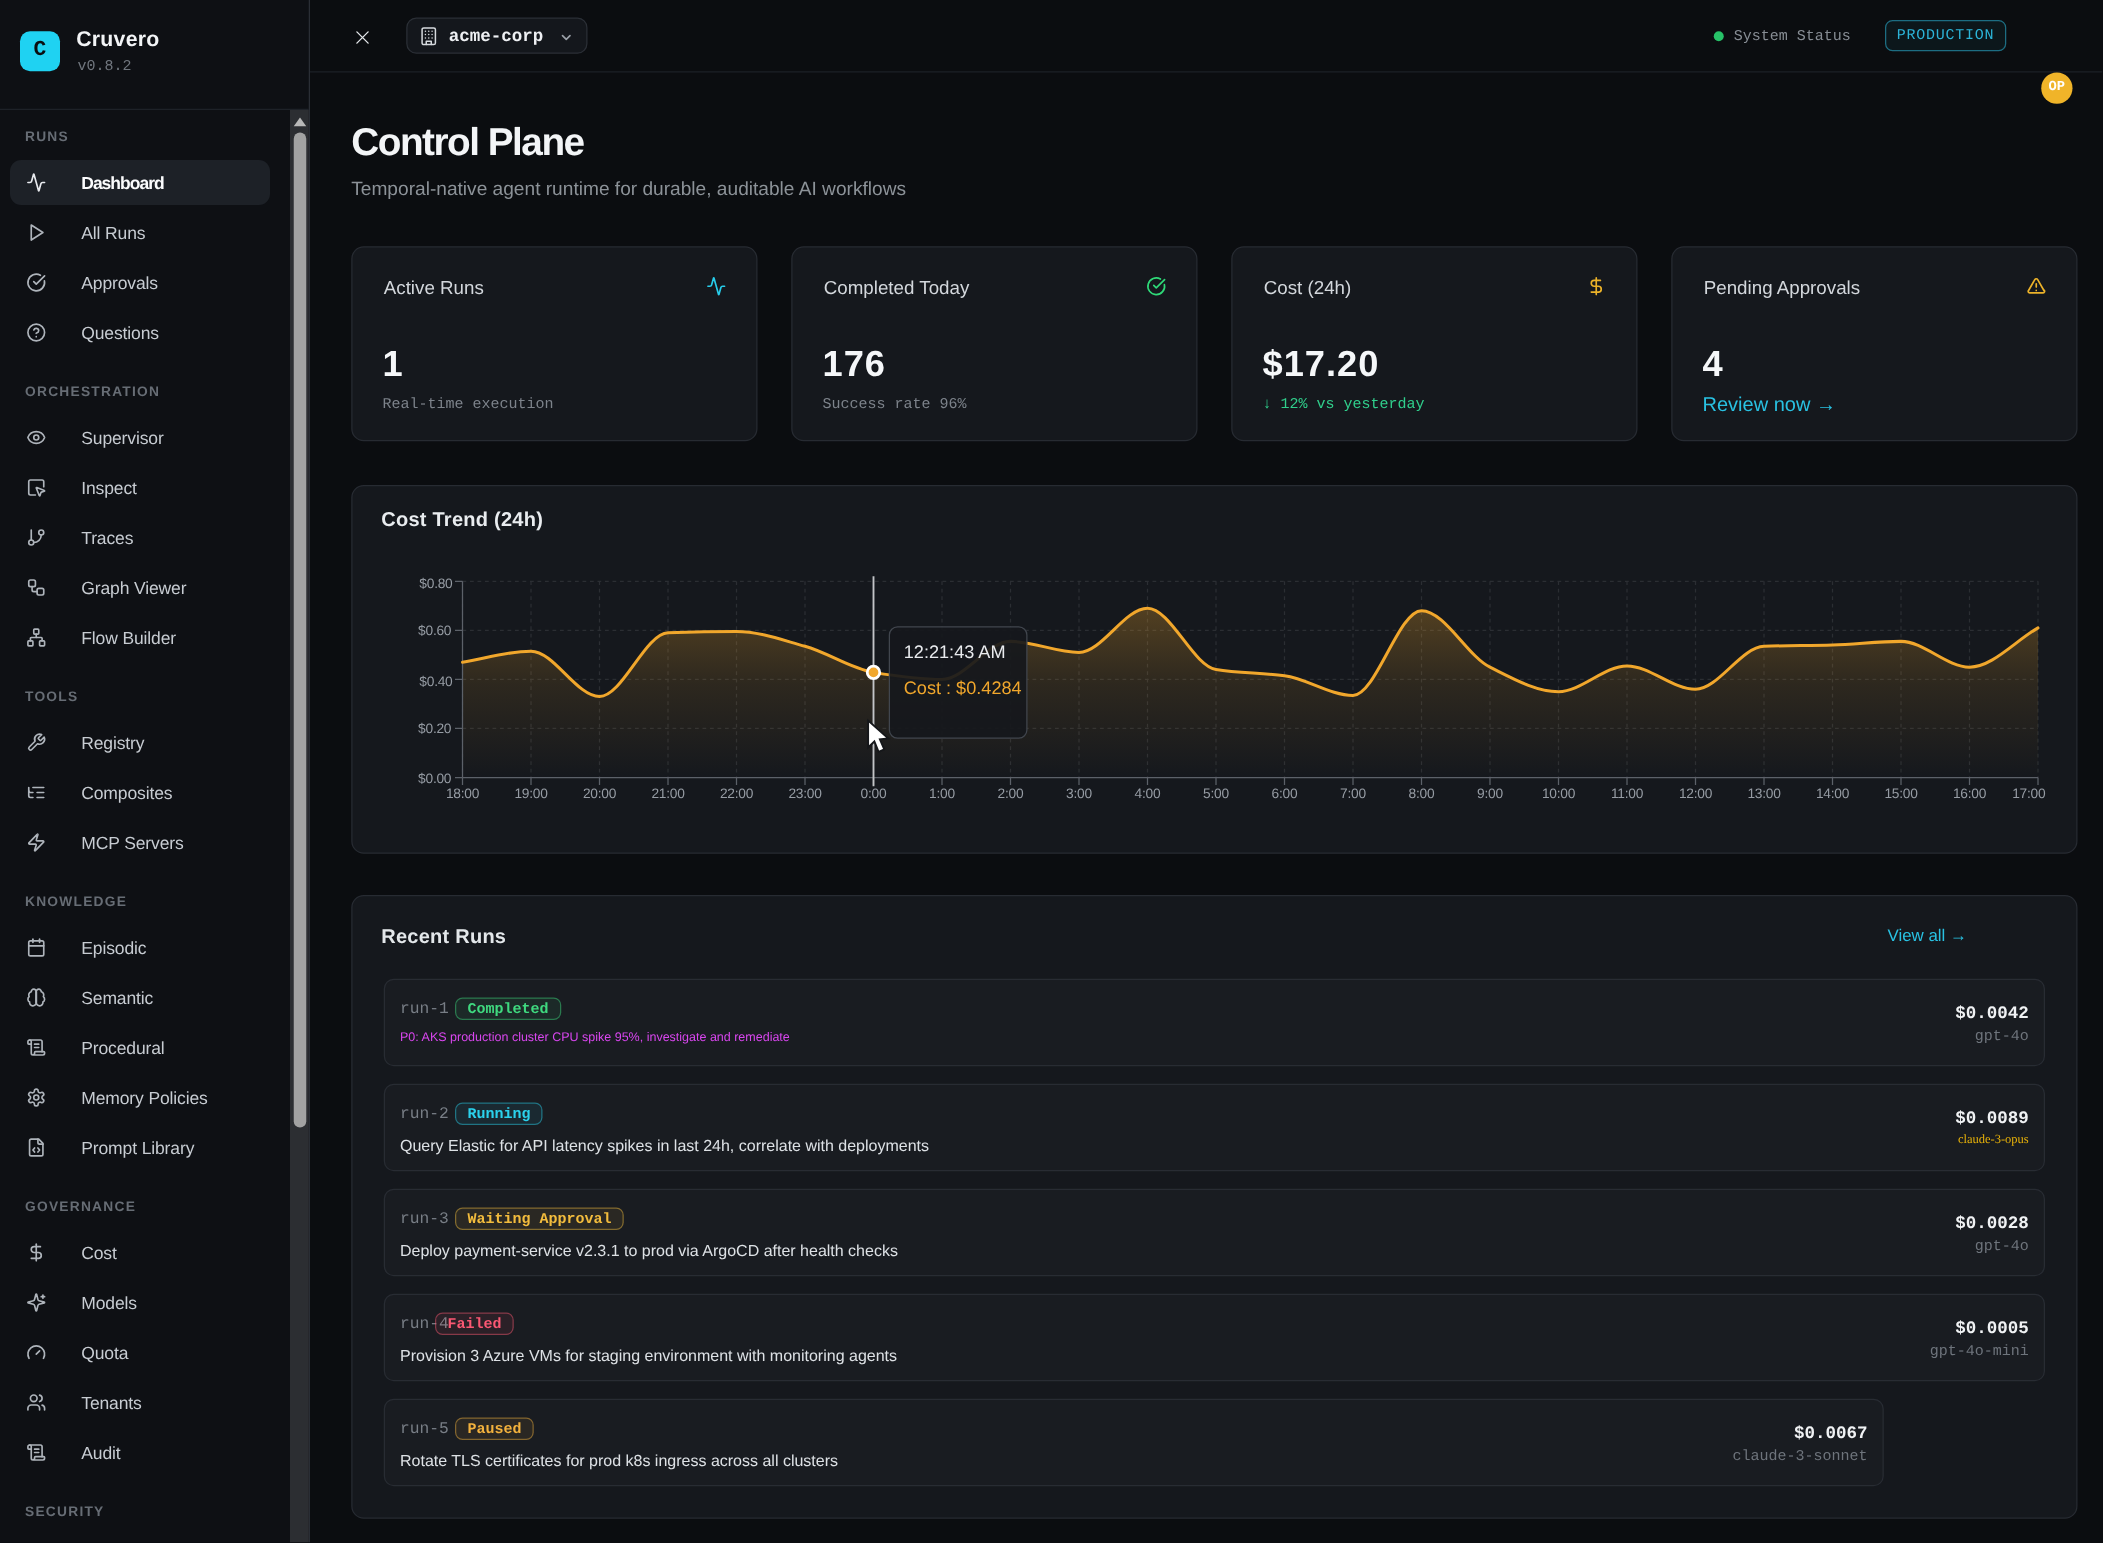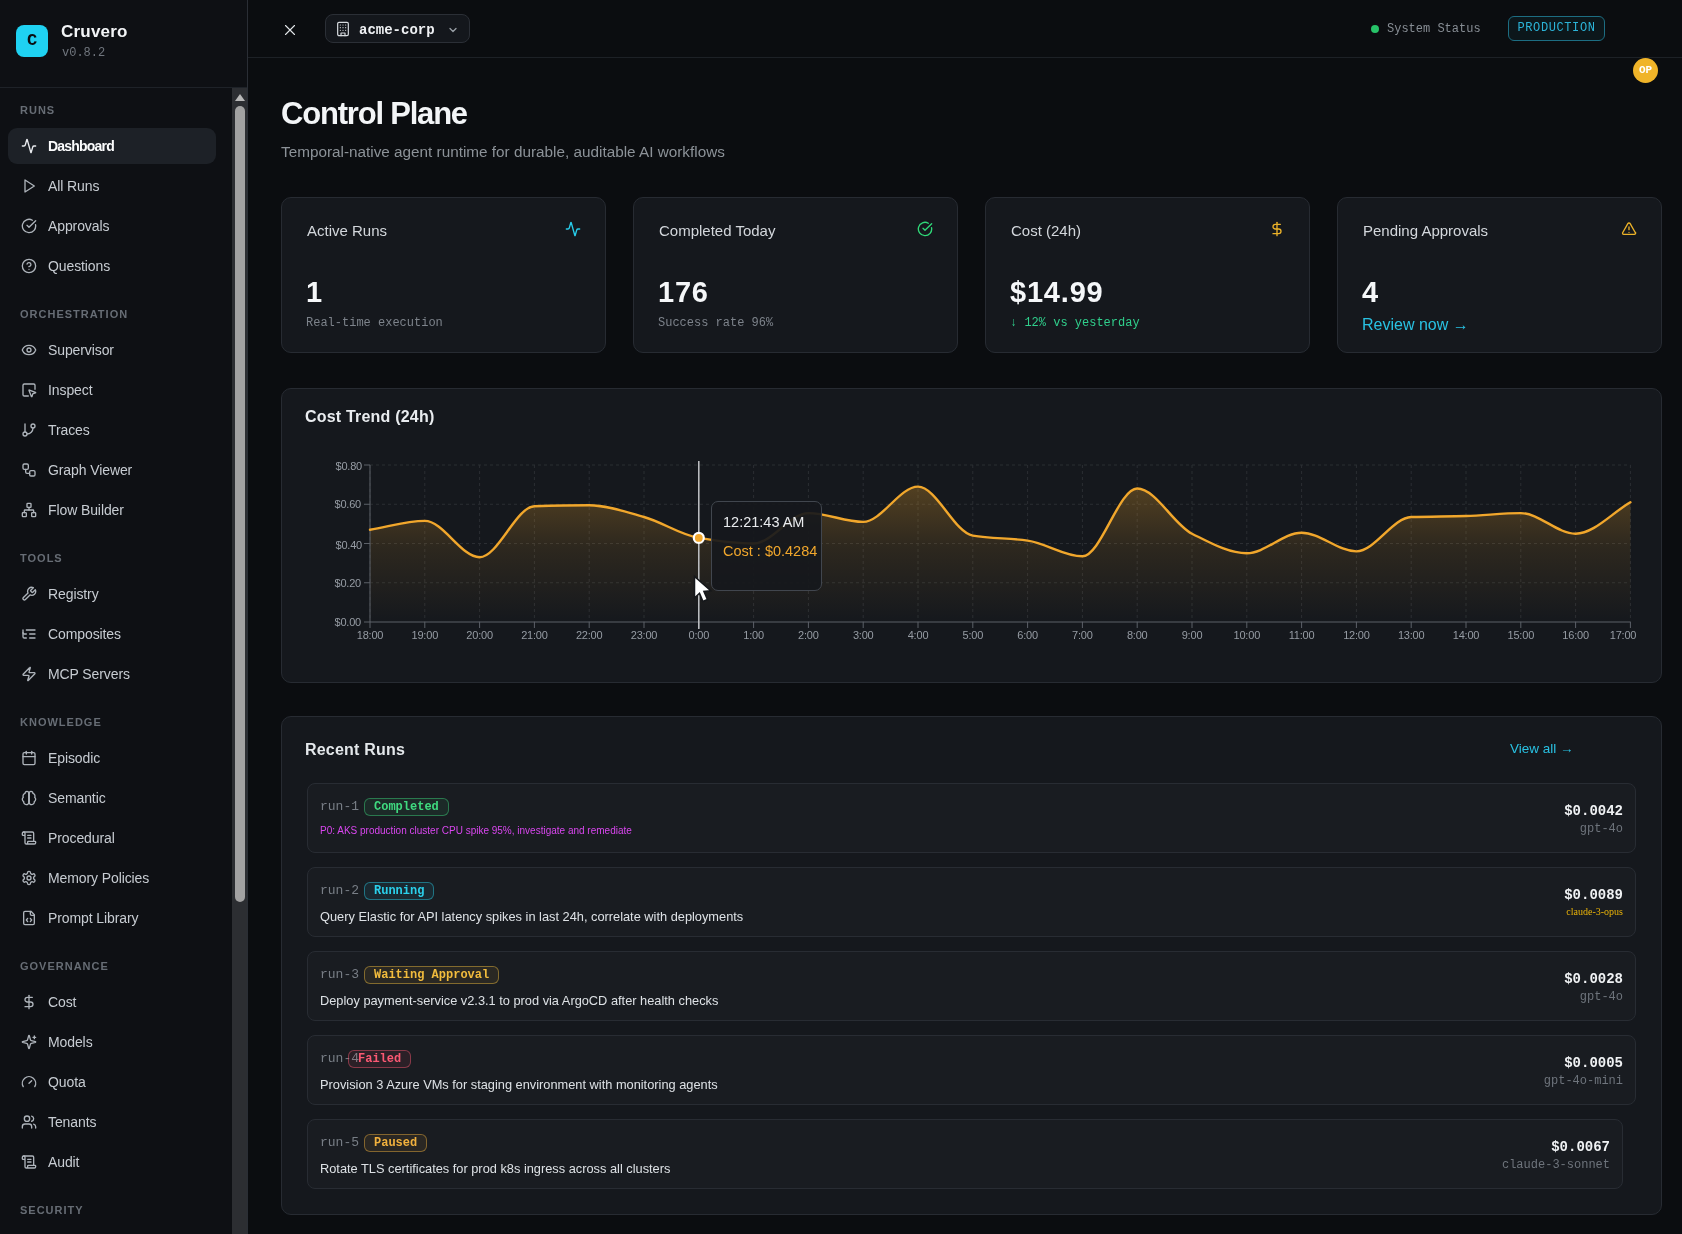"Dashboard" .nav span { left: 40px -> 57px }
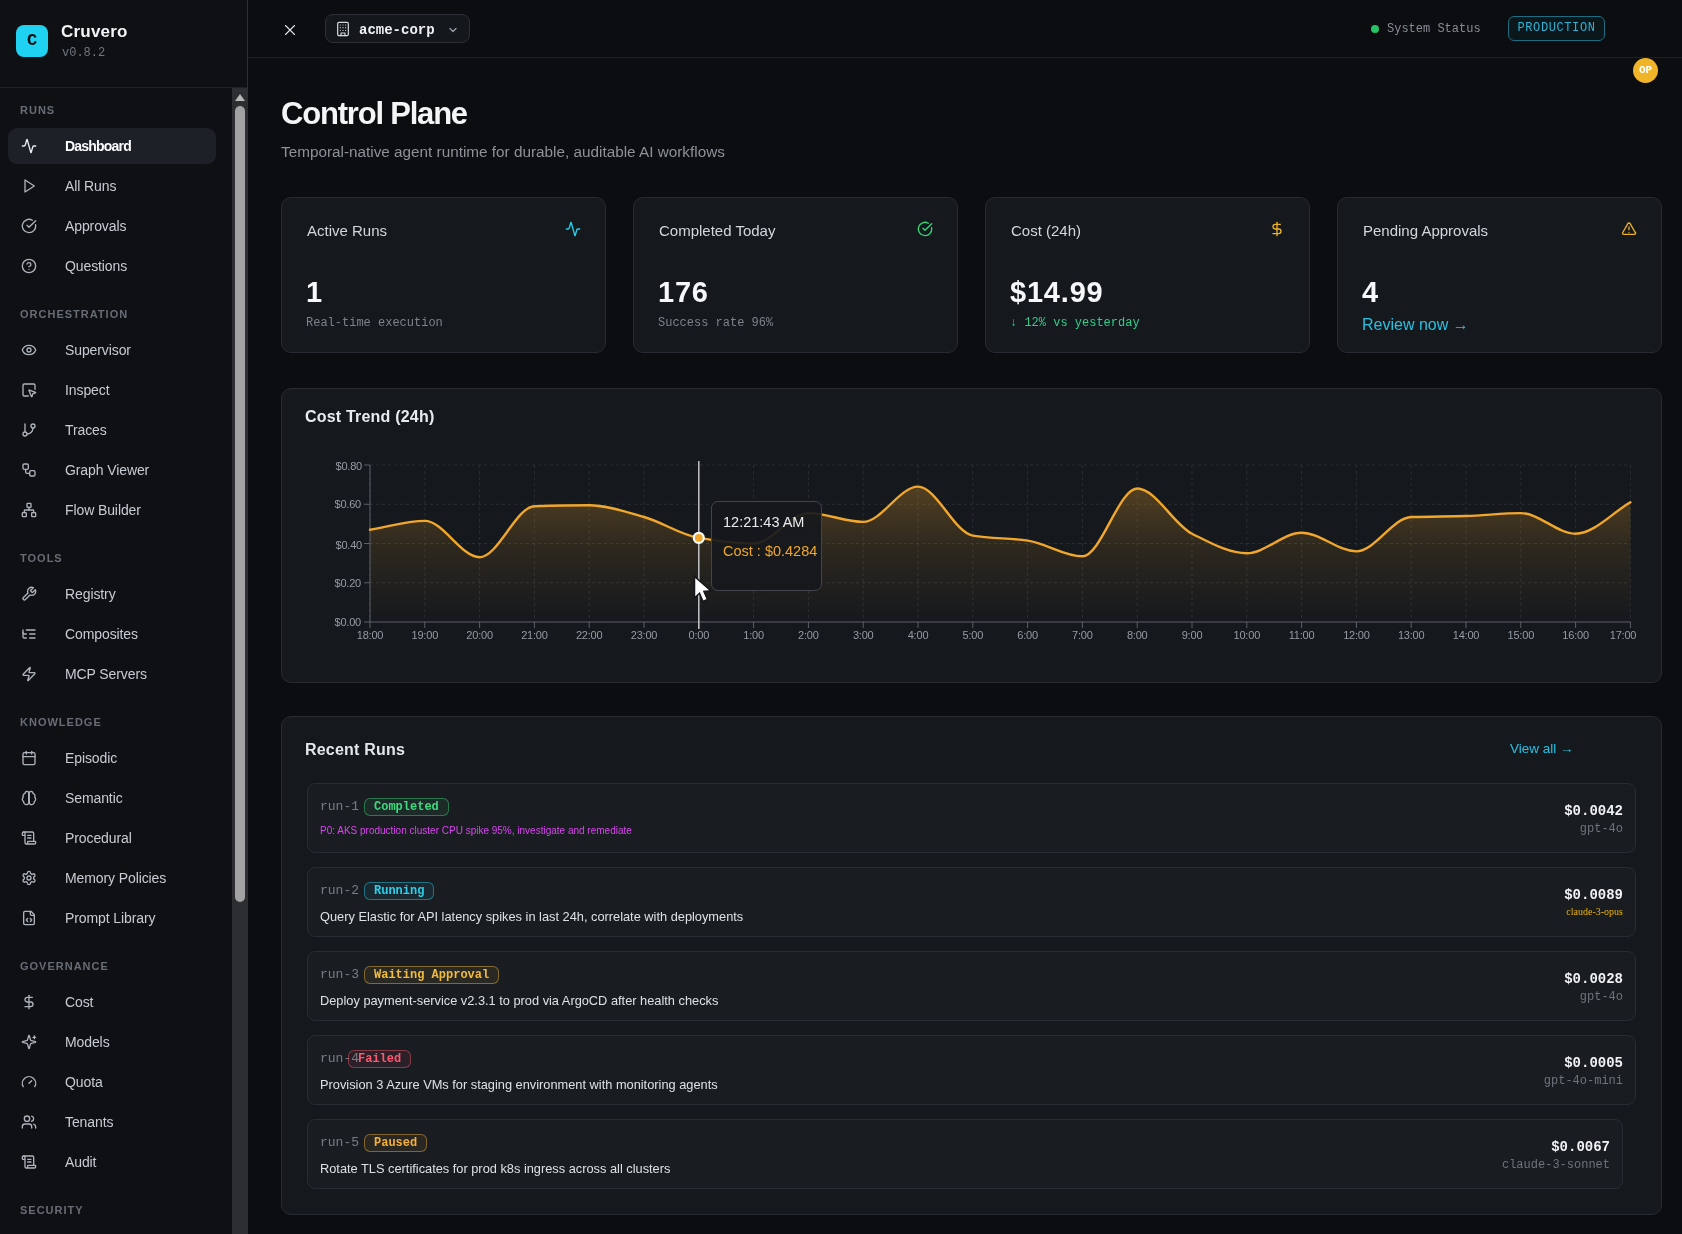"$14.99" div.cval { text: $14.99 -> $17.20 }
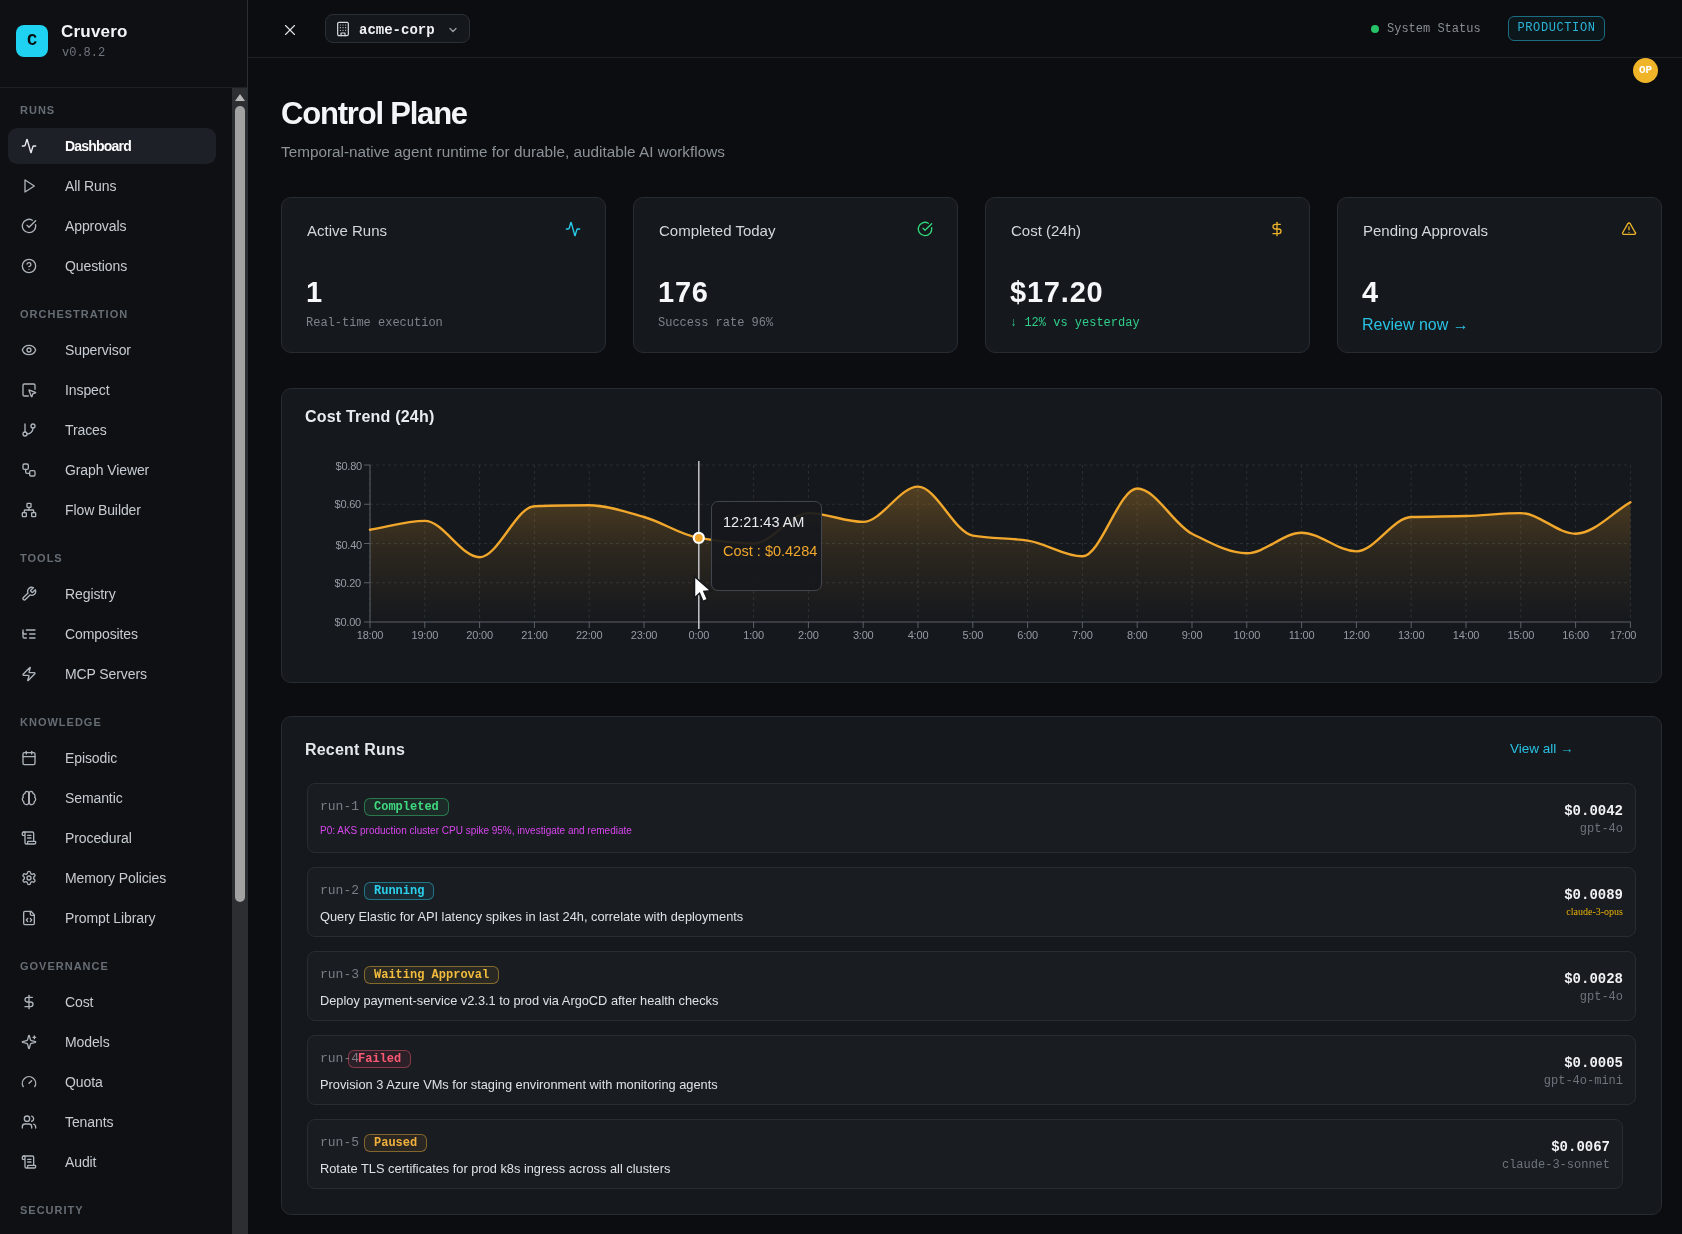"run-5" div { width: 1316px -> 1200px }
